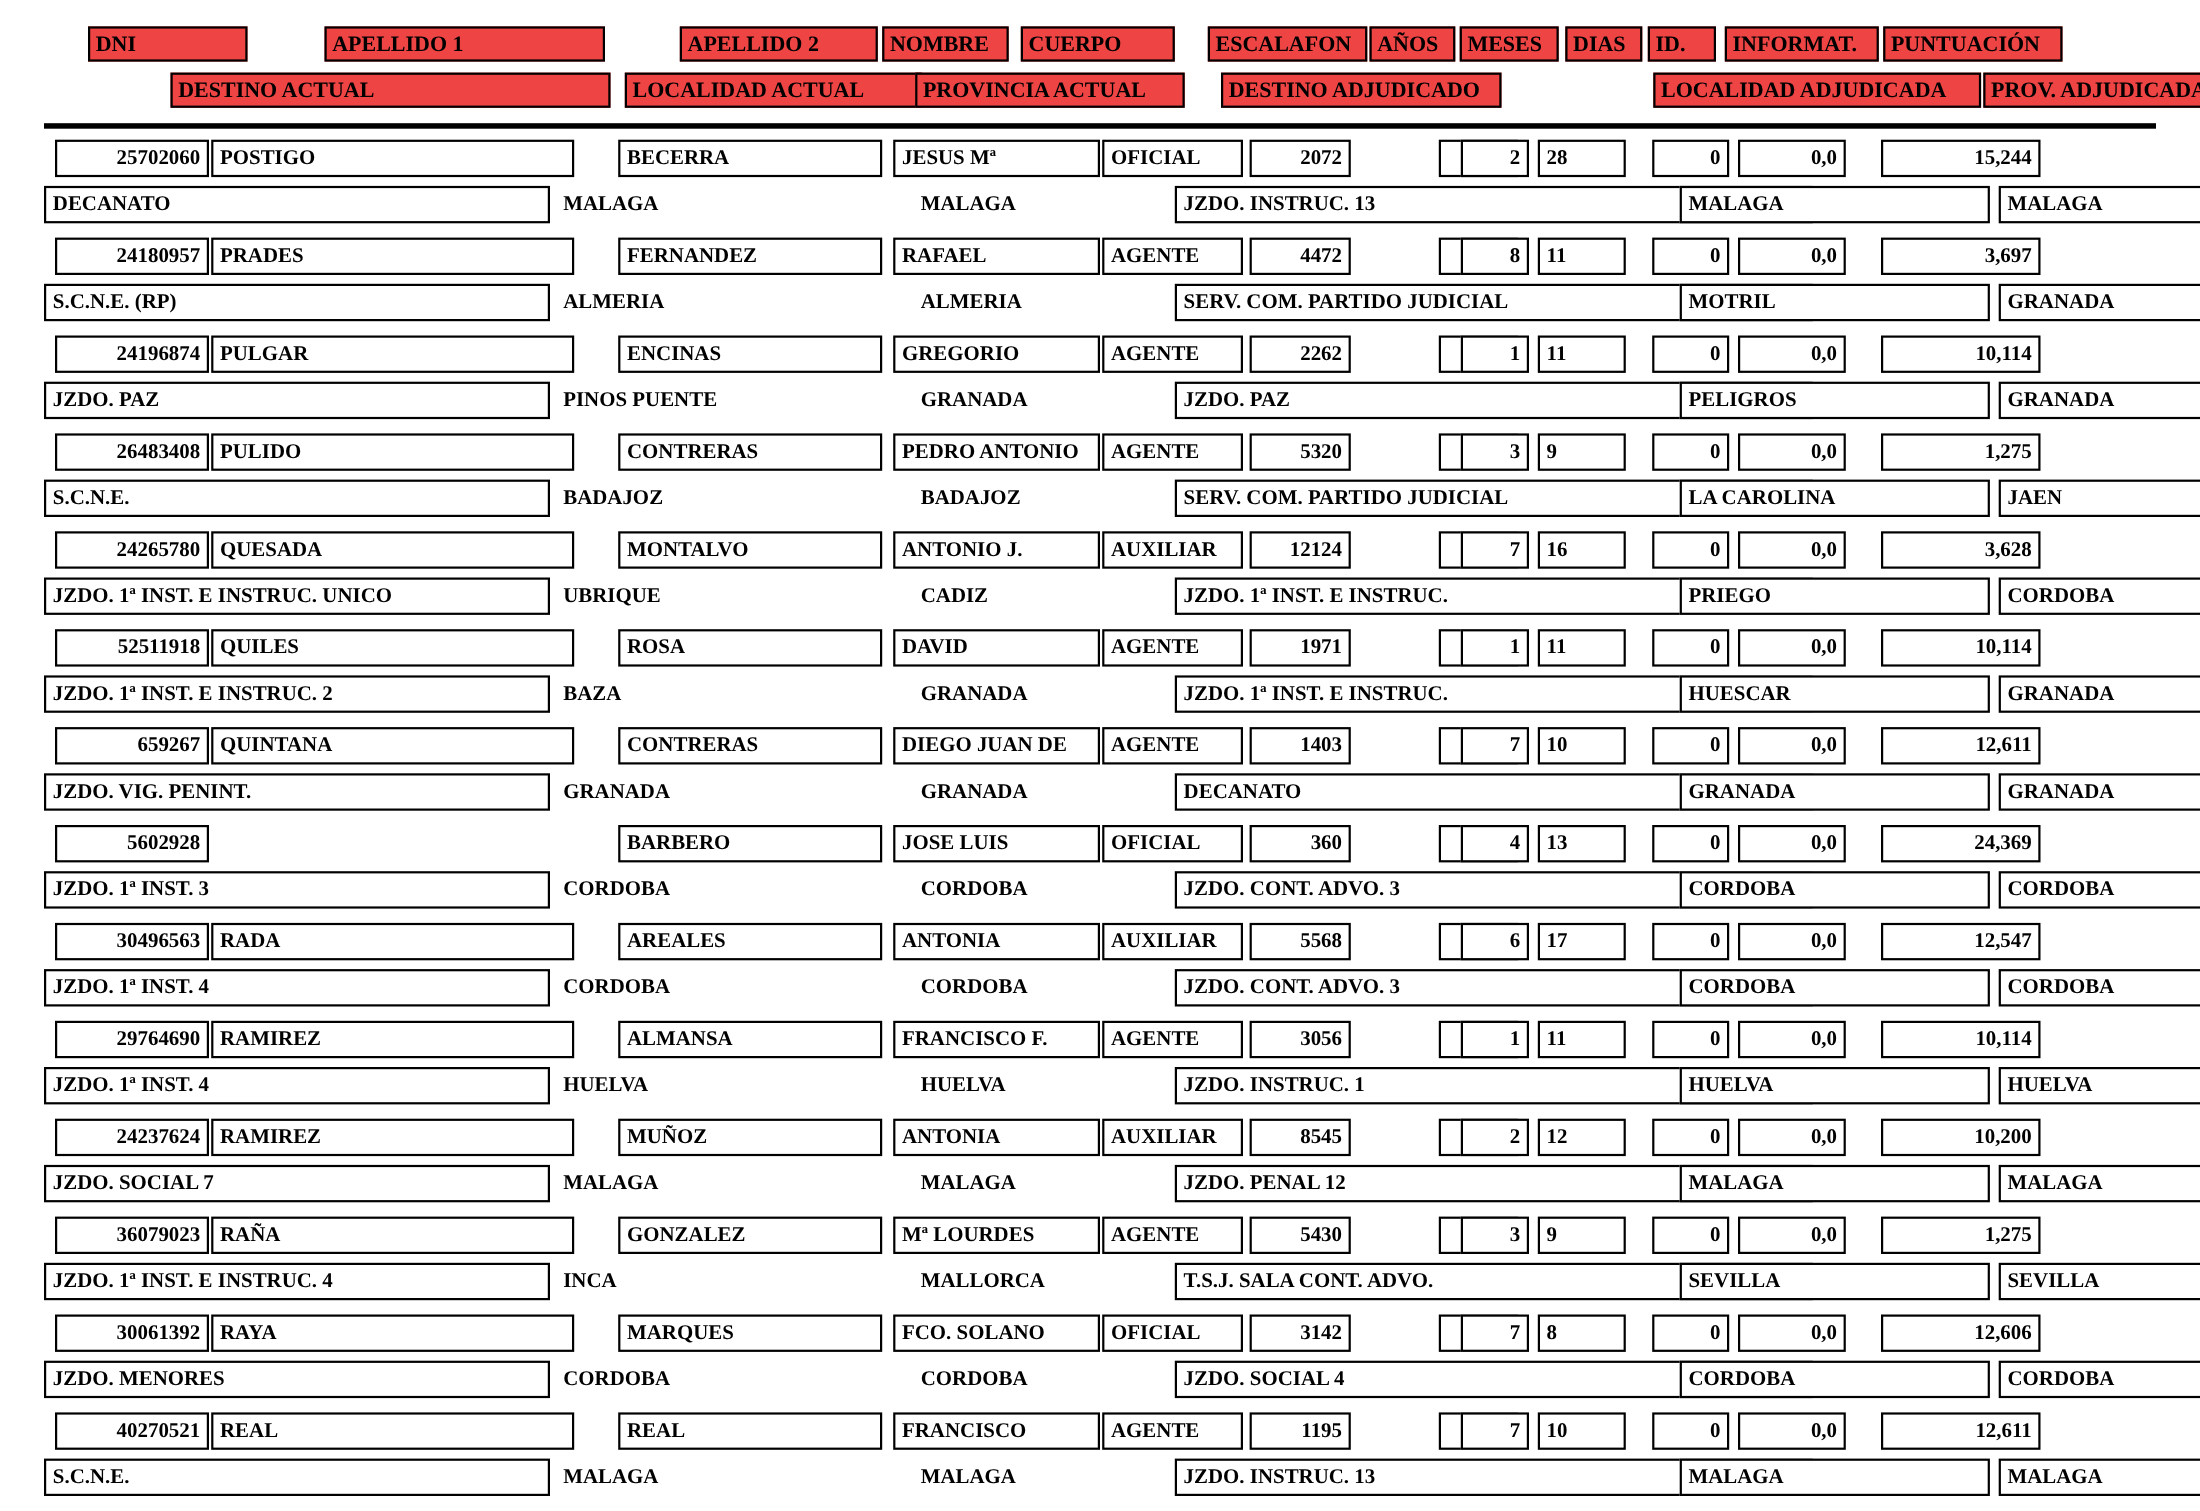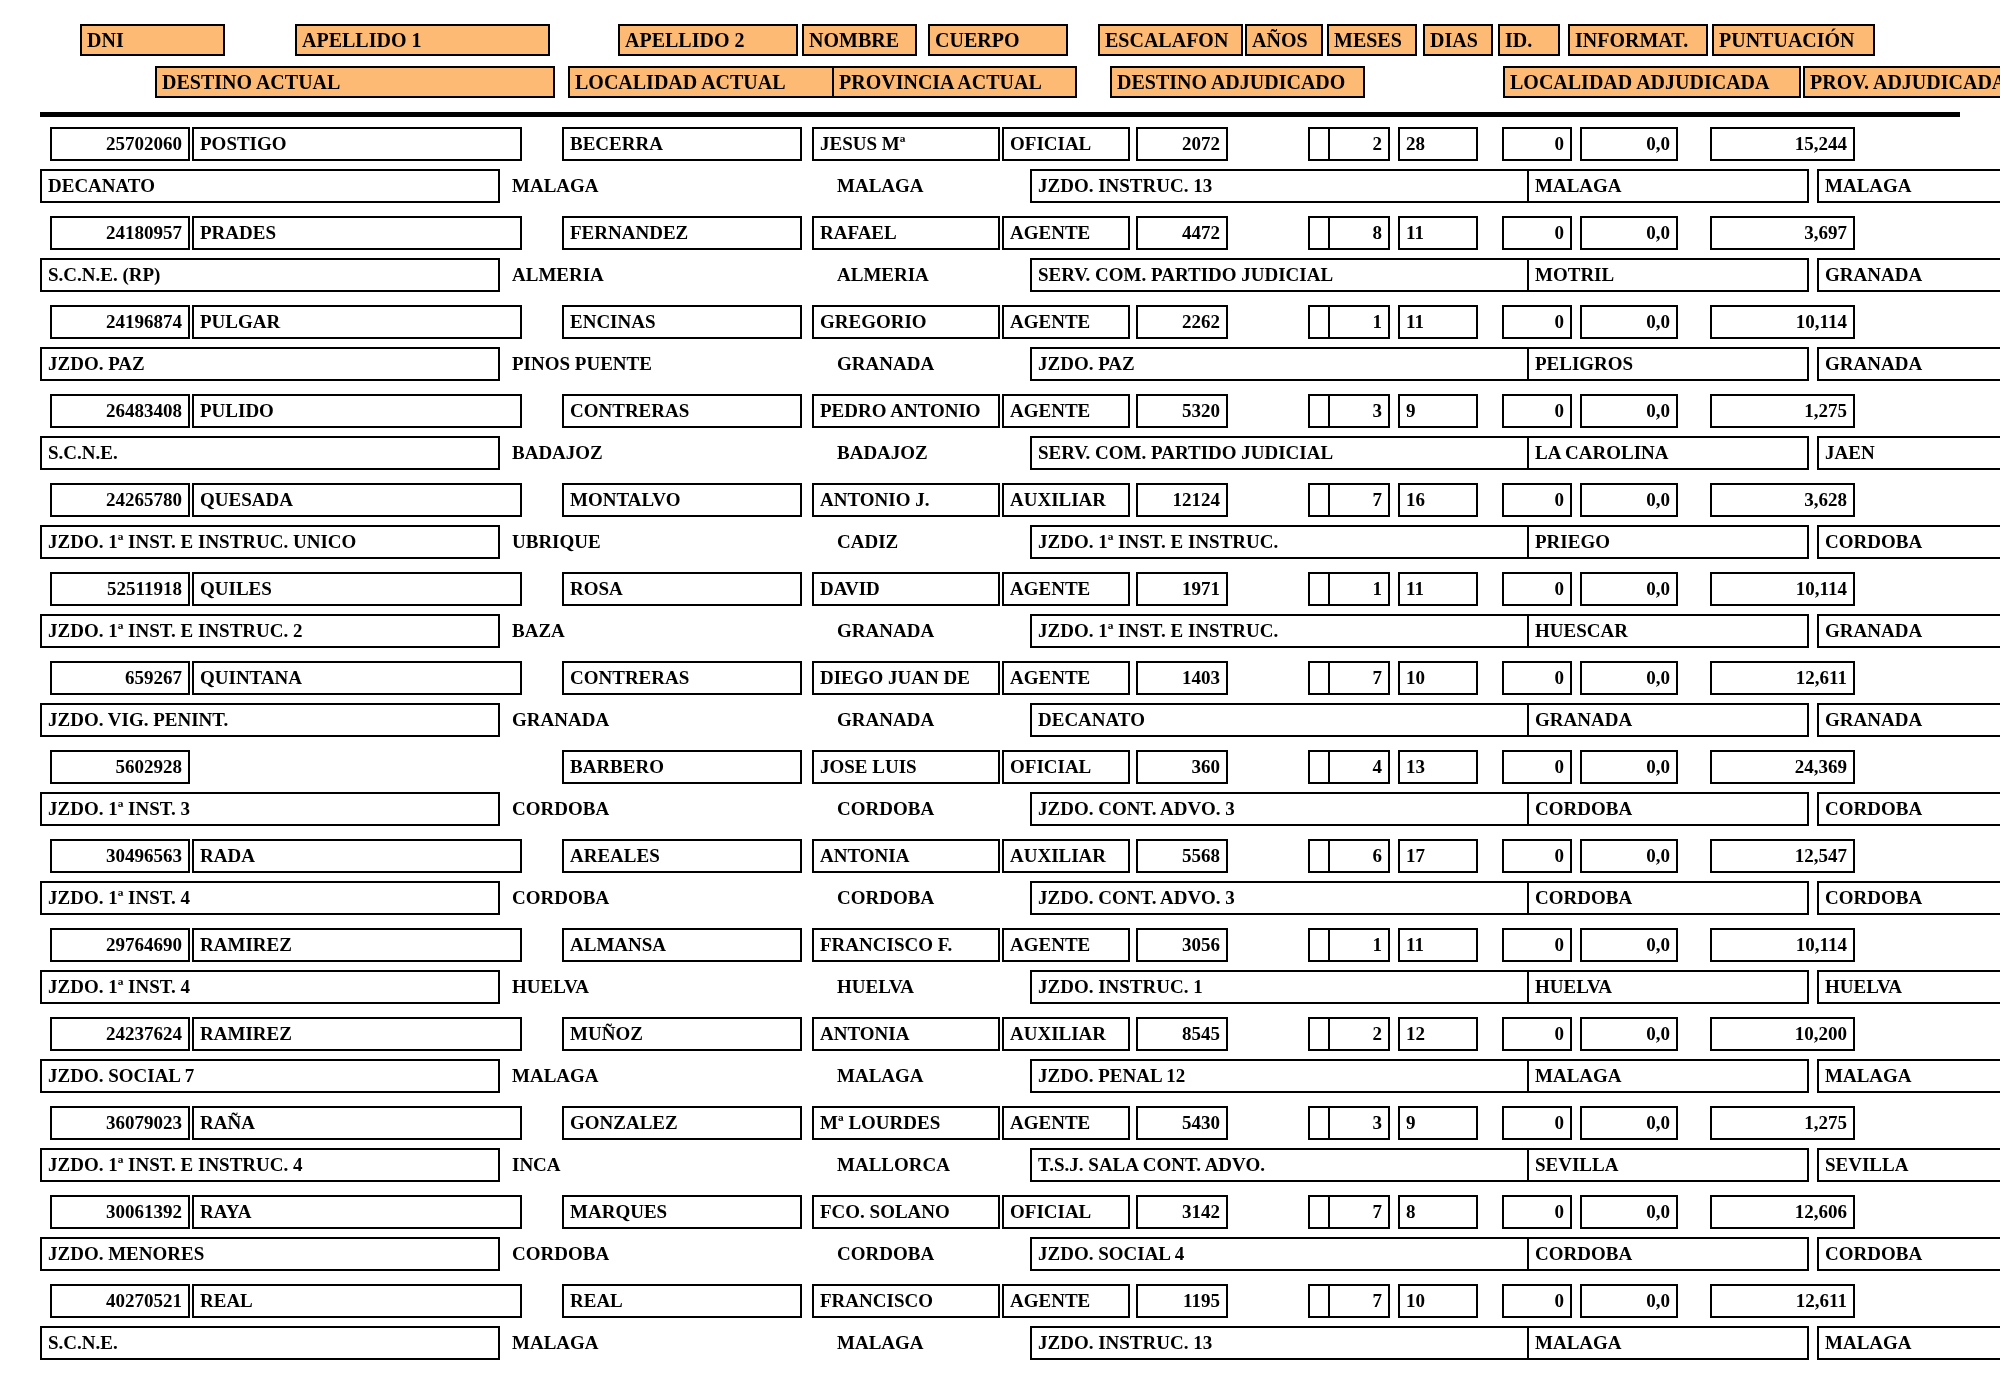"DNI" .hdr-cell { background: #fdba74 -> #ef4444 }
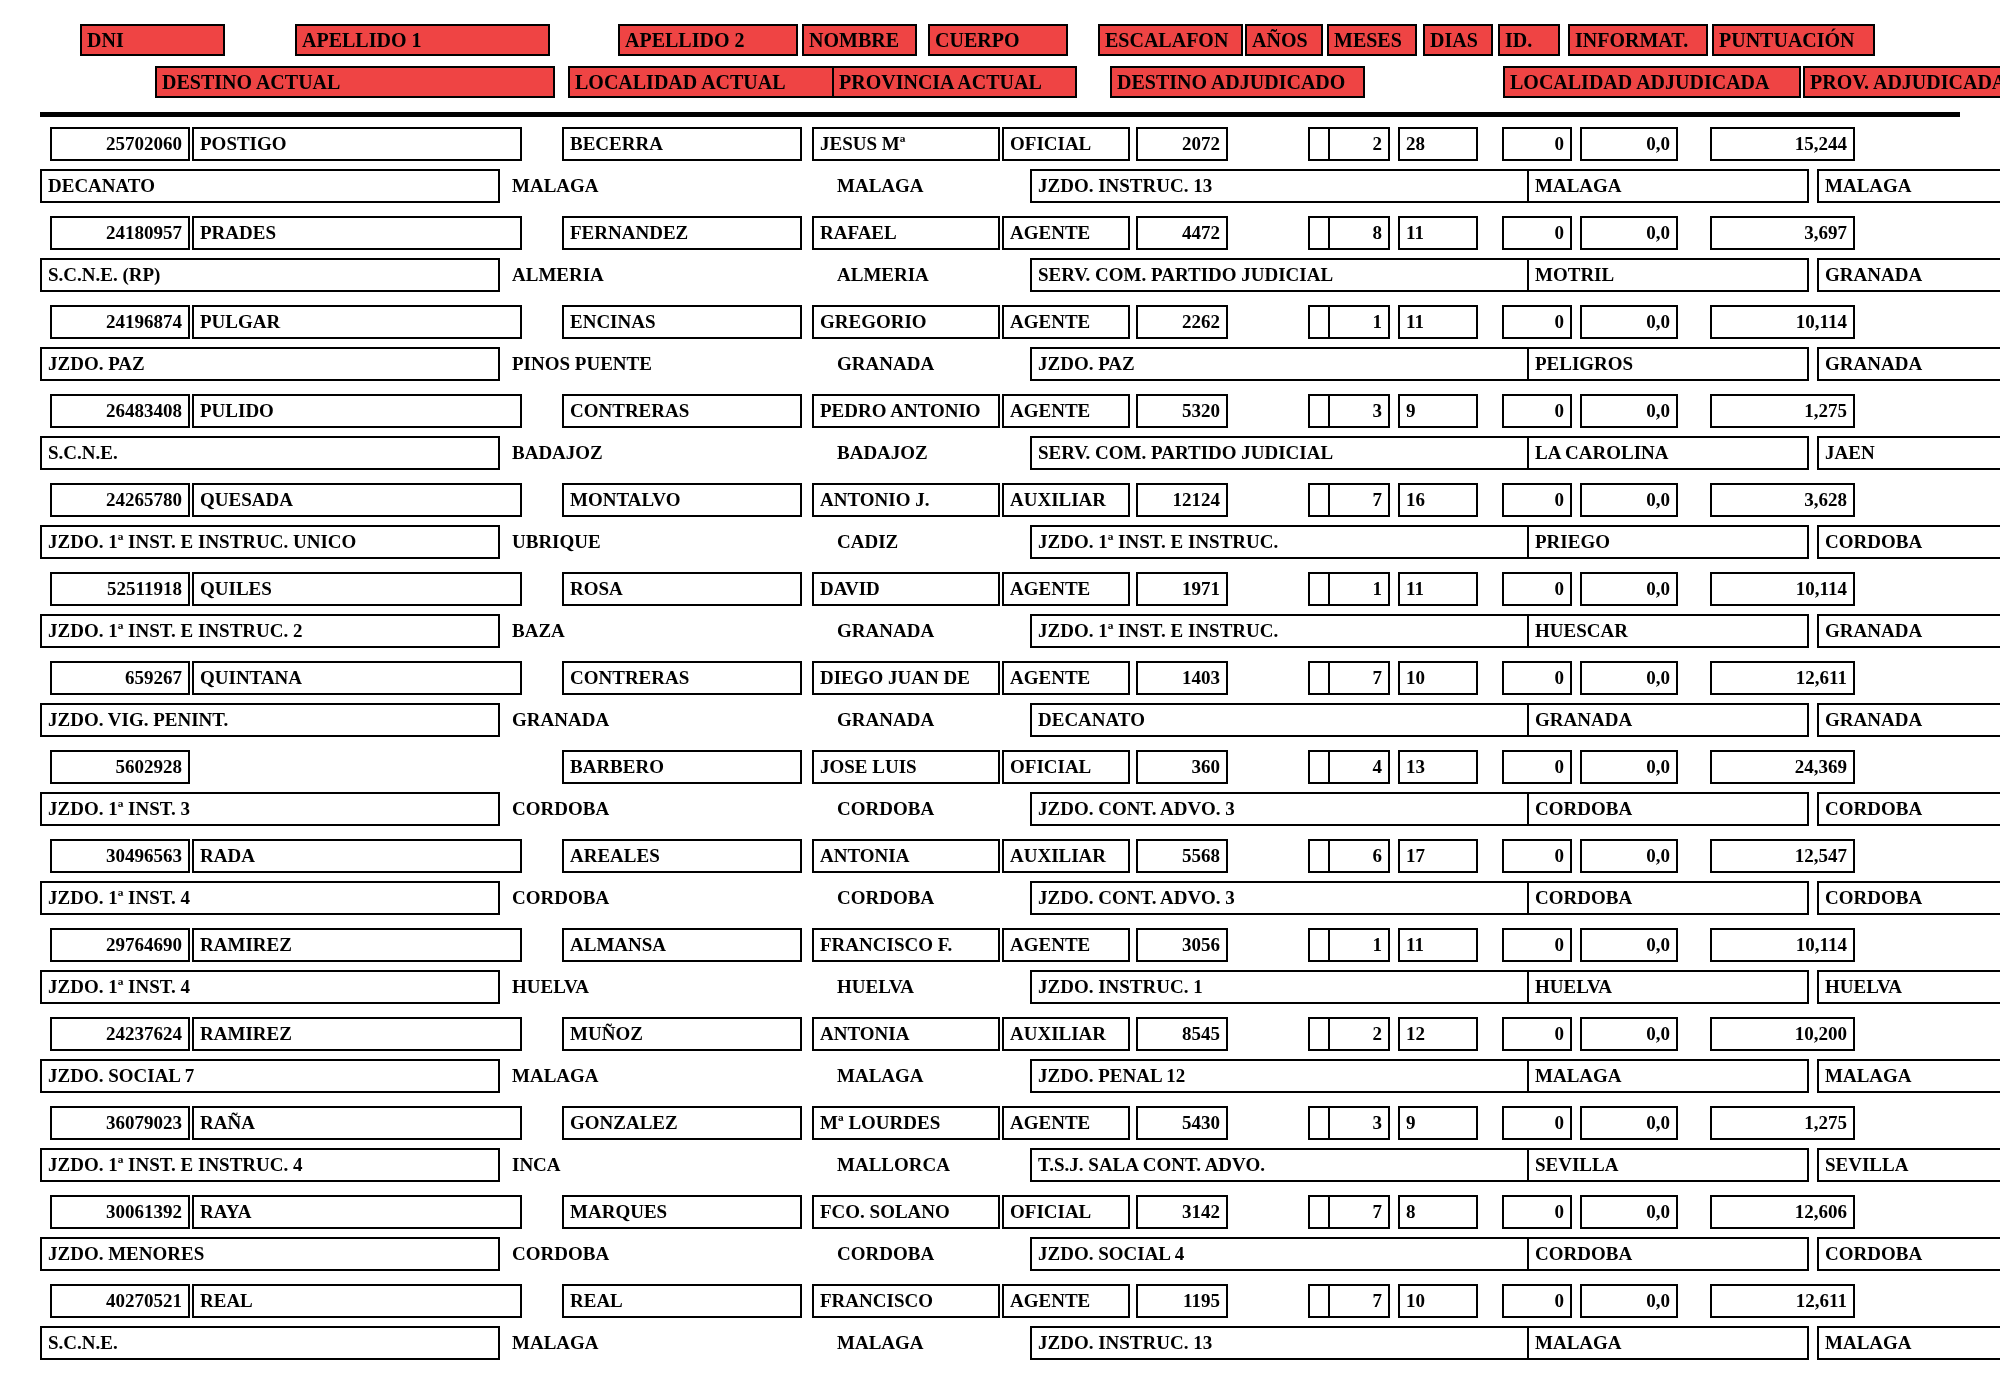"JZDO. INSTRUC. 13" .c-destadj { left: 990px -> 1028px }
